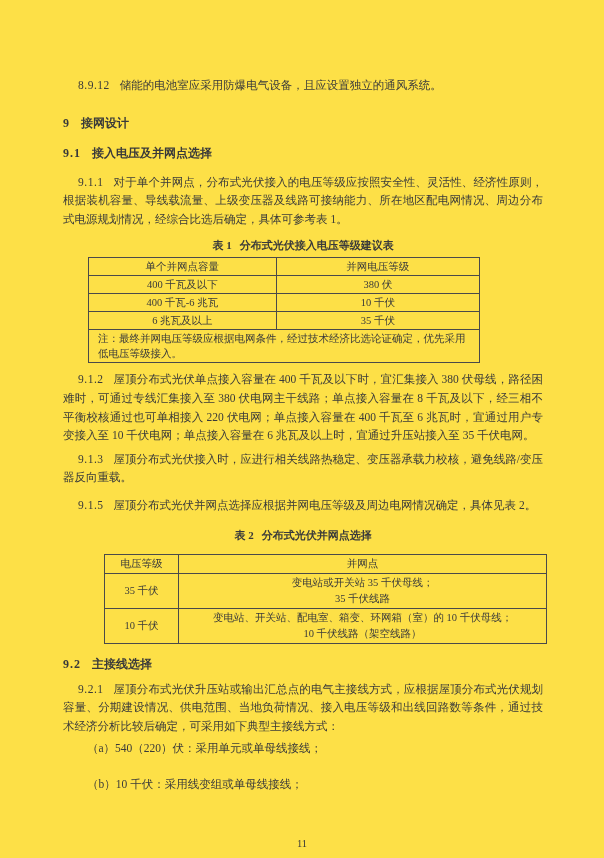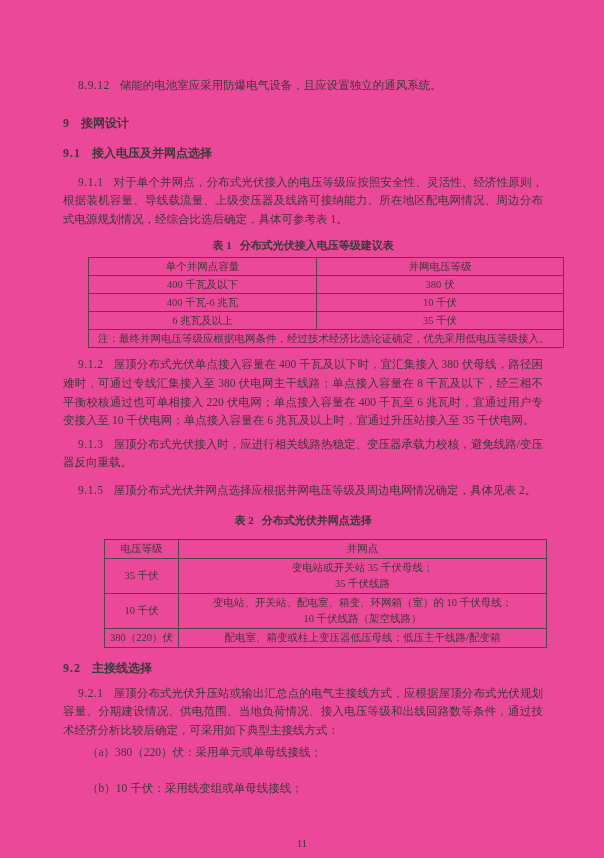"8.9.12 储能的电池室应采用防爆电气设备，且应设置独立的通风系统。" .page { background: #ec4899 -> #fde047 }
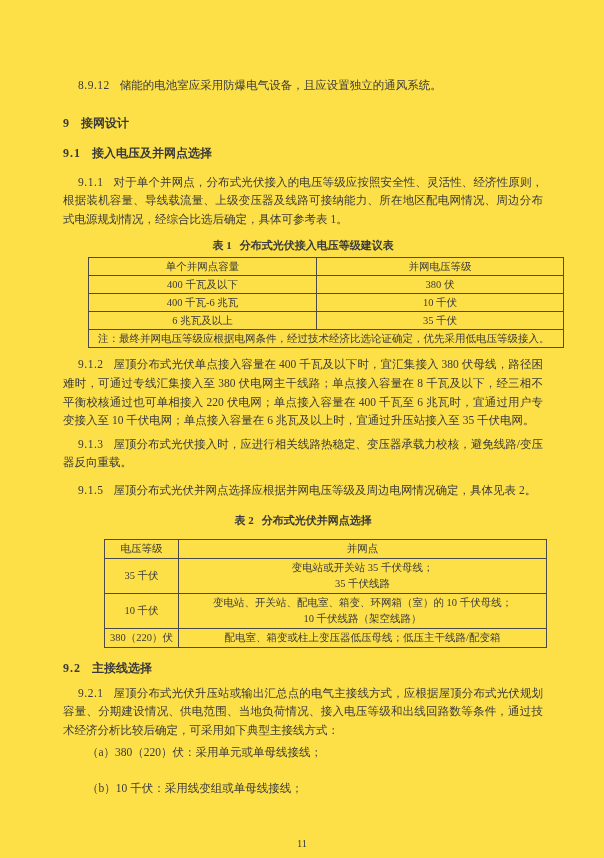"单个并网点容量" .t1 { width: 476px -> 392px }
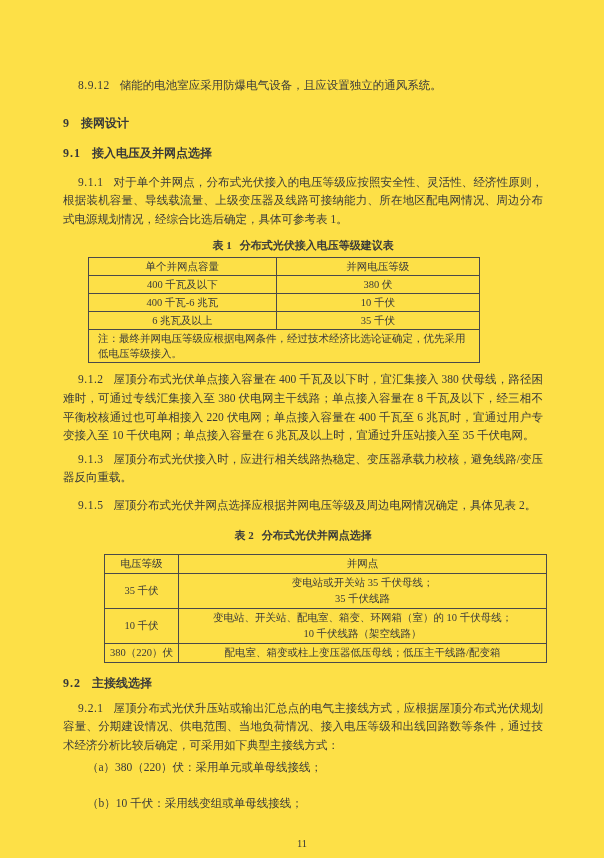"380（220）伏" tr { html: <tr> <td>380（220）伏</td> <td>配电室、箱变或柱上变压器低压母线；低压主干线路/配变箱</td> </tr> -> none }
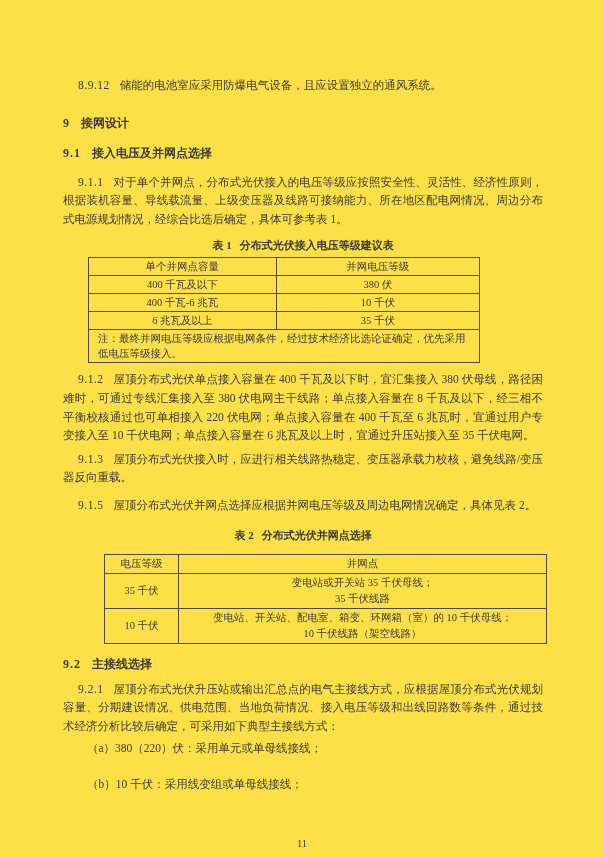"（a）380（220）伏：采用单元或单母线接线；" p.body-text { text: 380 -> 540 }
